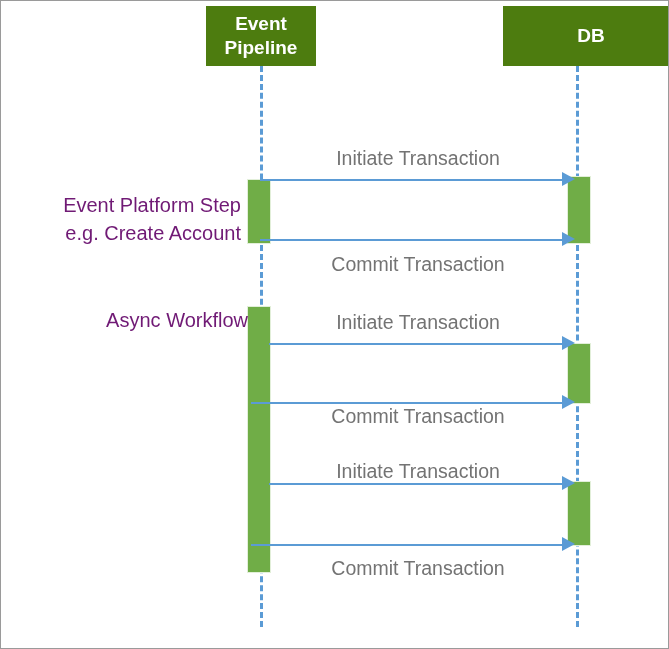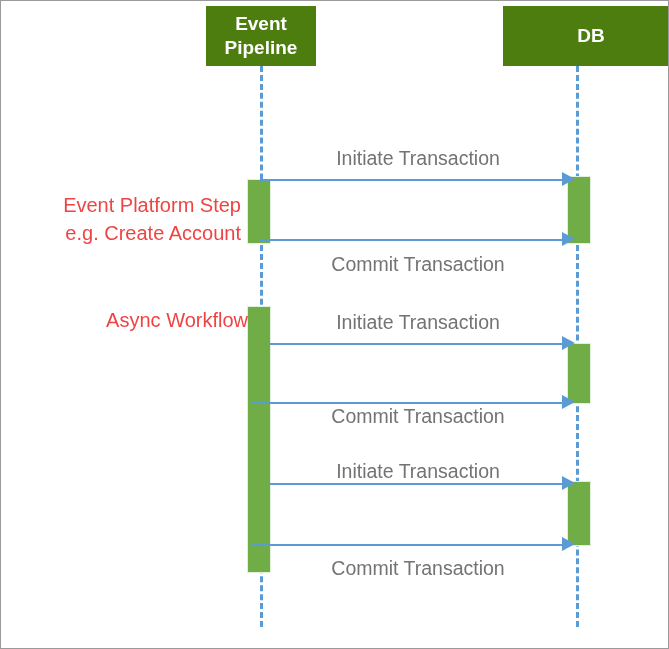"Event Platform Step" .annotation { color: #ef4444 -> #701a75 }
